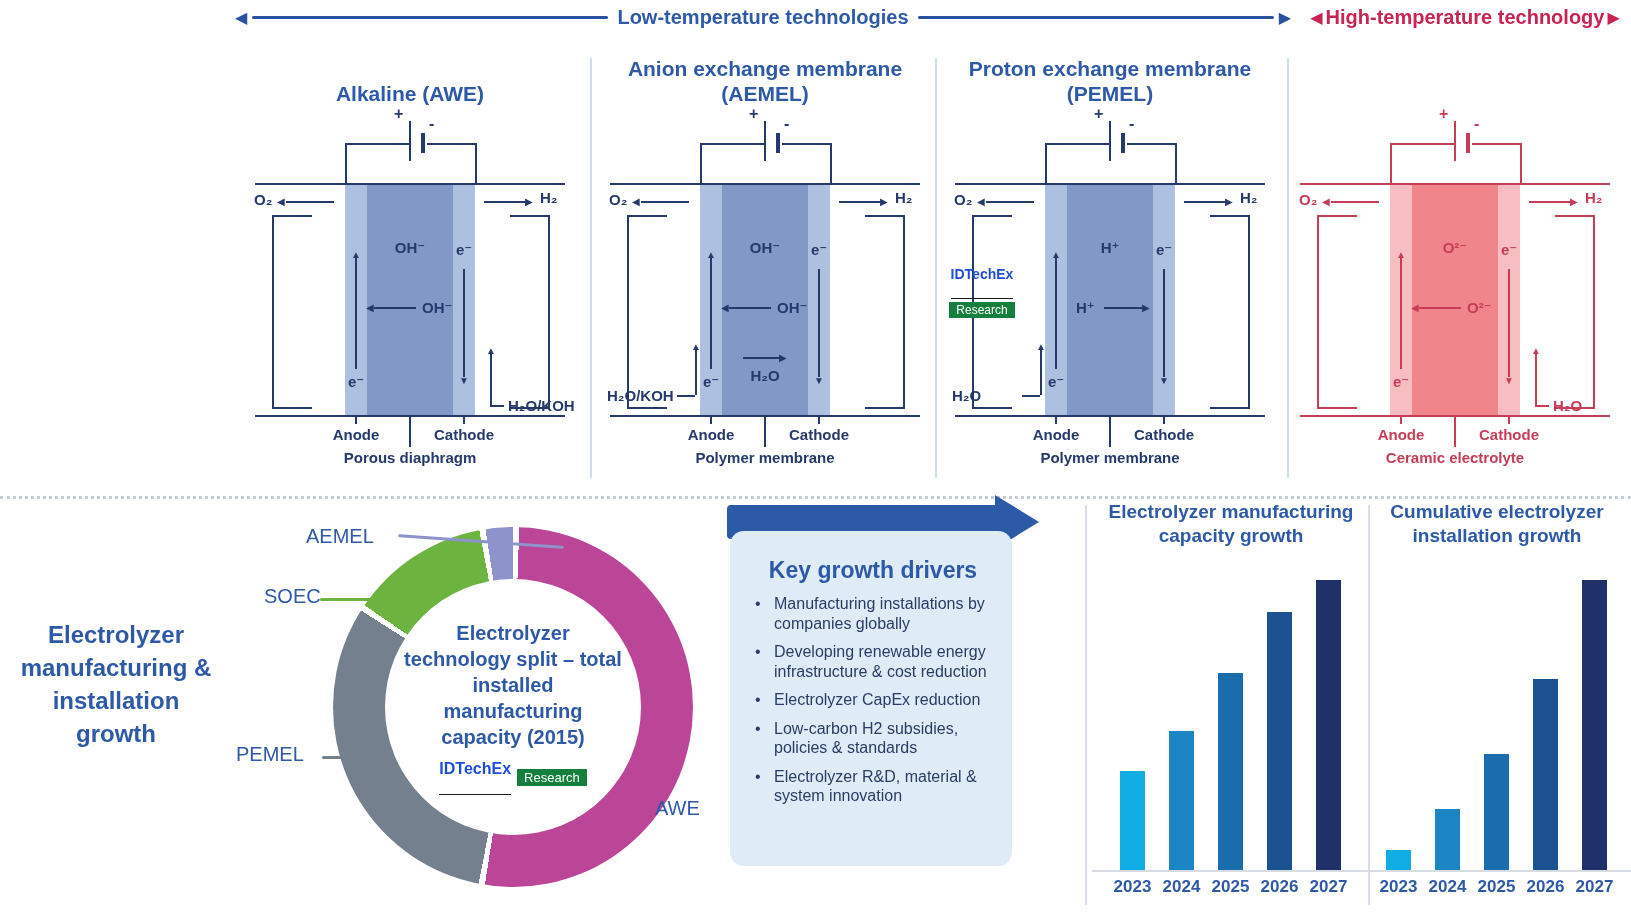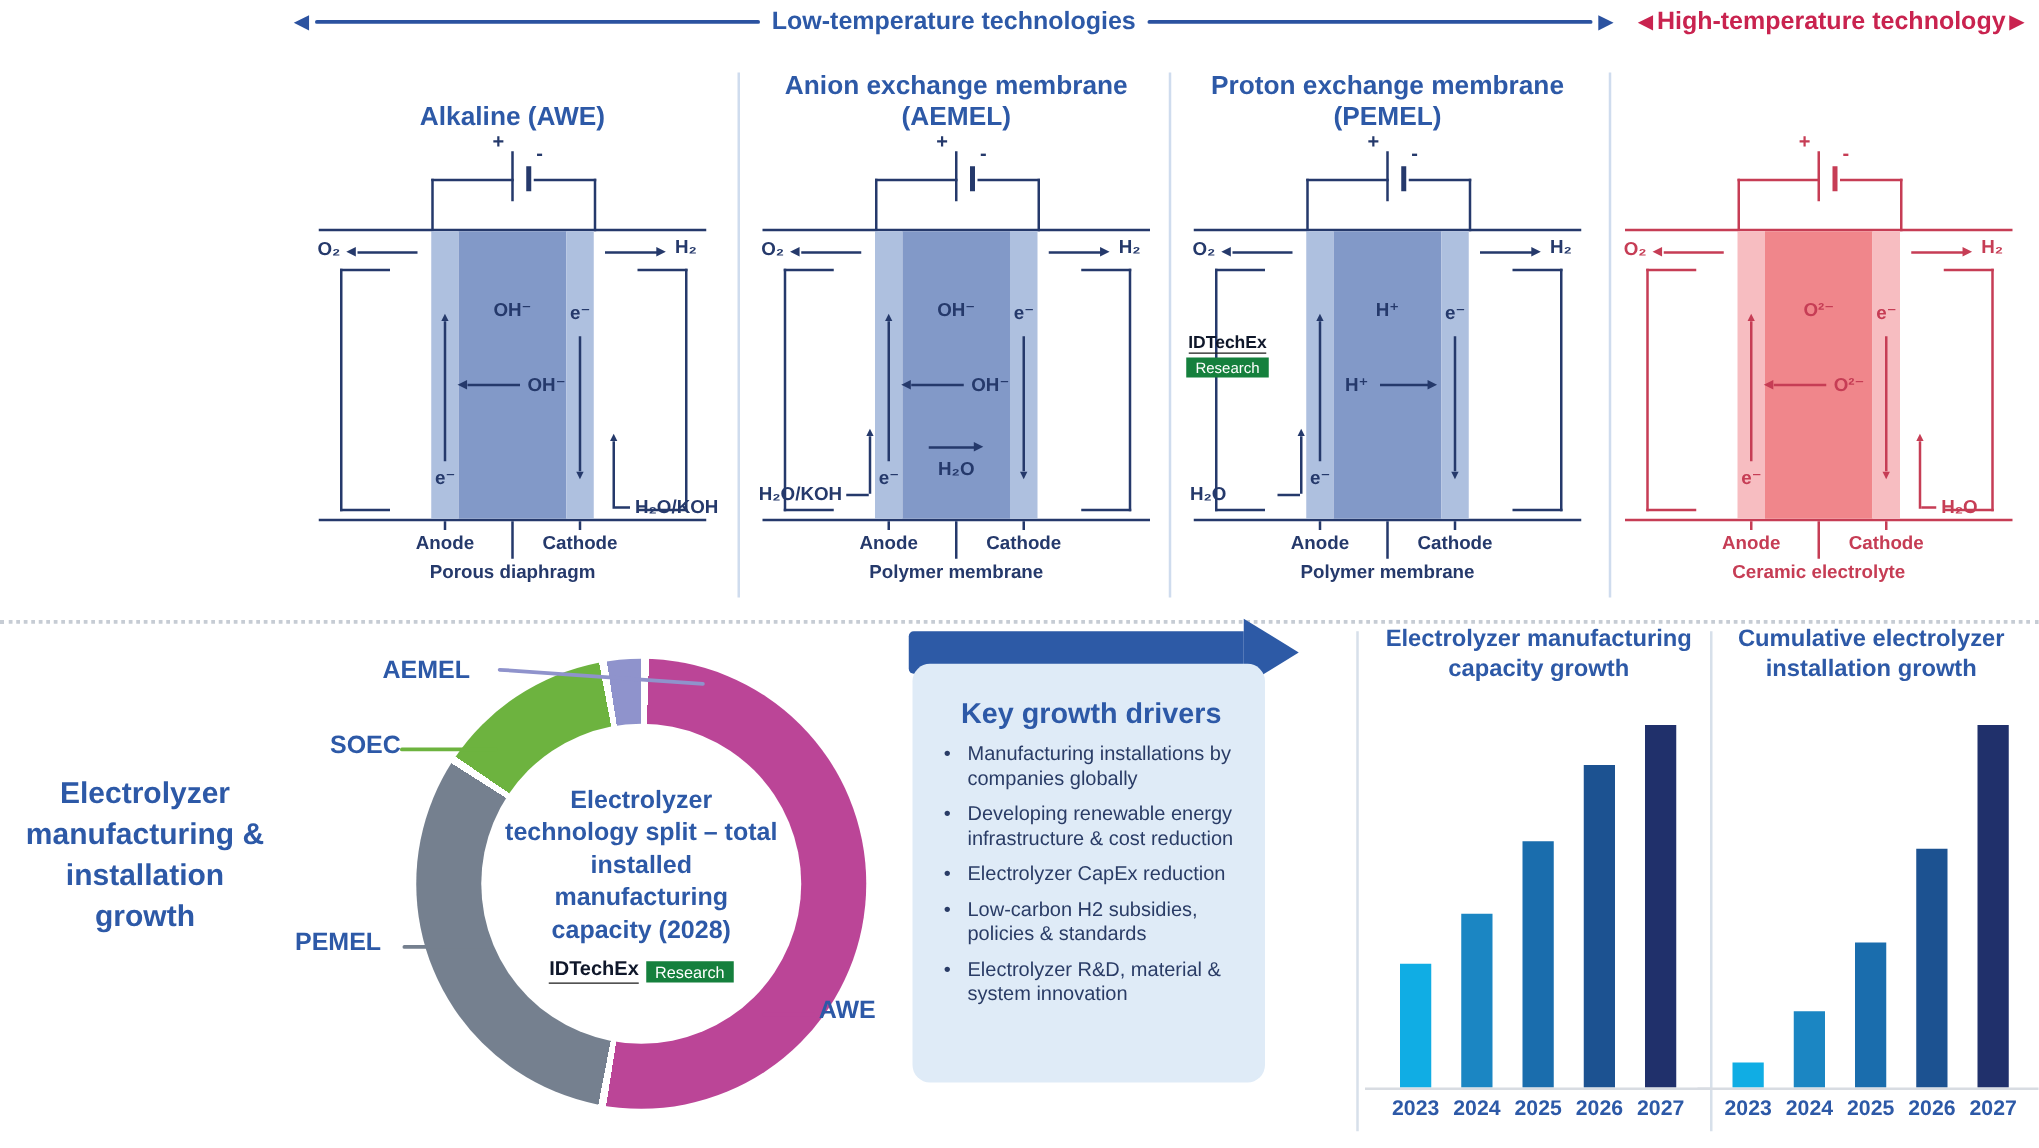"IDTechEx" .logo-brand { color: #0f172a -> #1d4ed8; padding-bottom: 1px -> 16px }
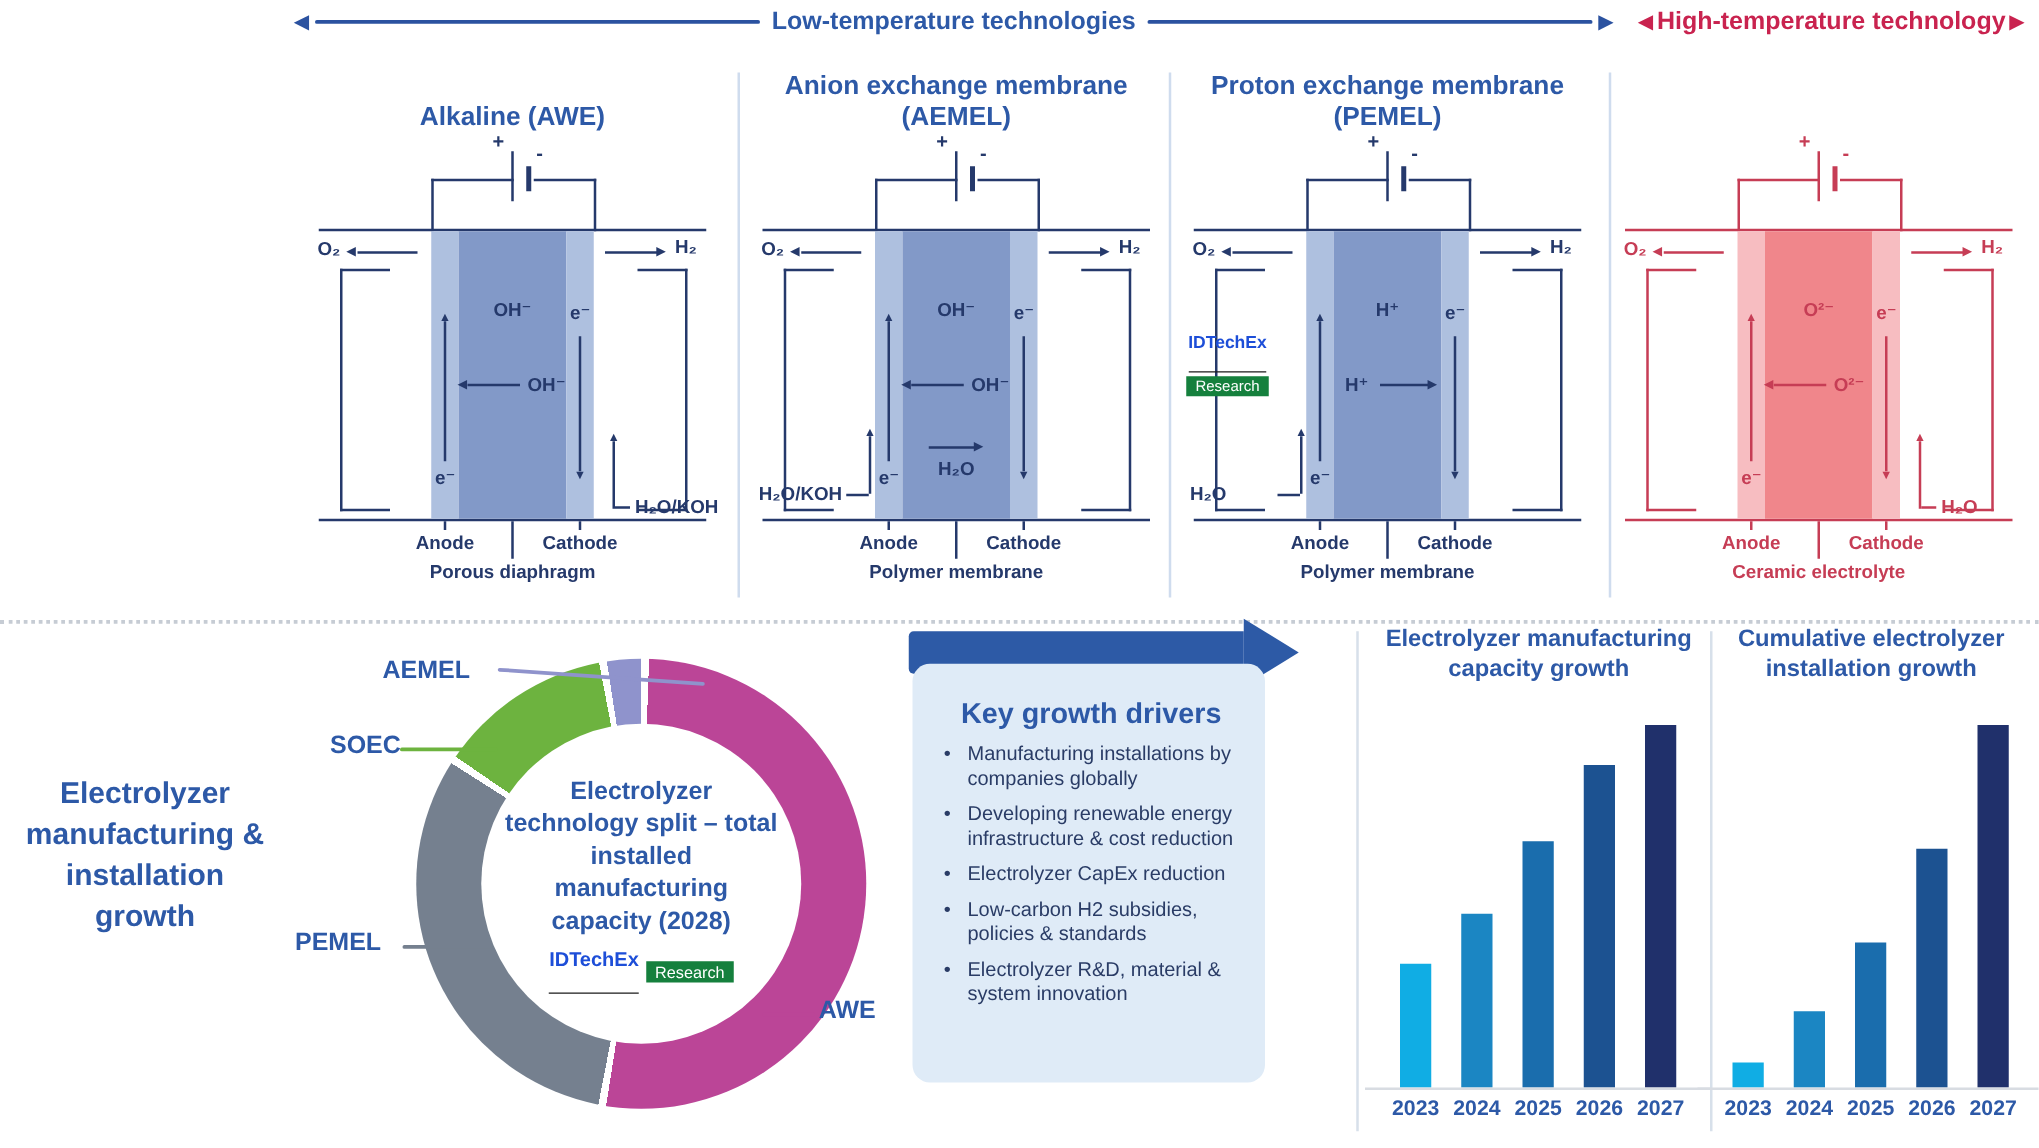"AEMEL" .pie-label { font-weight: 700 -> 400 }
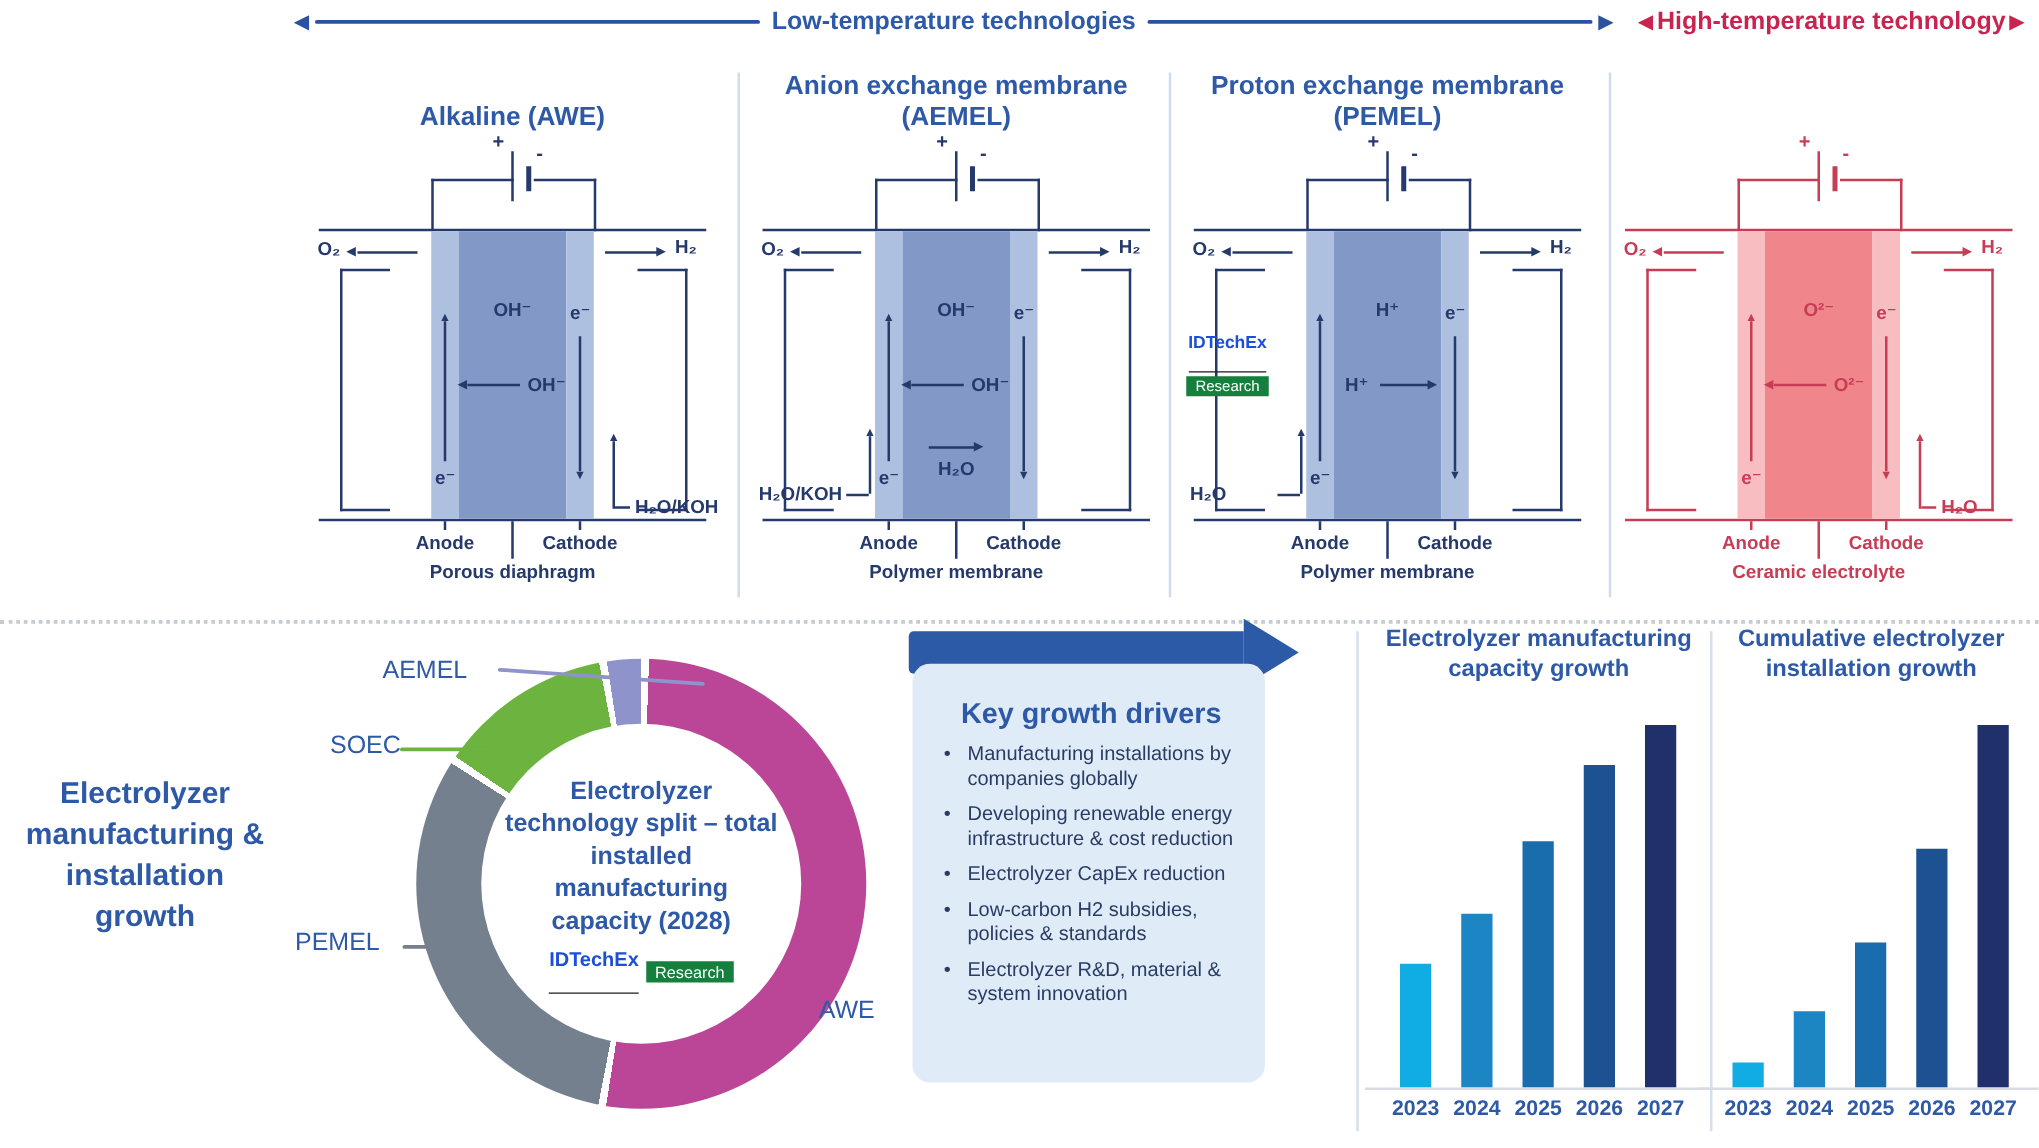"Electrolyzer technology split – total" div.donut-title { text: 2028 -> 2015 }
